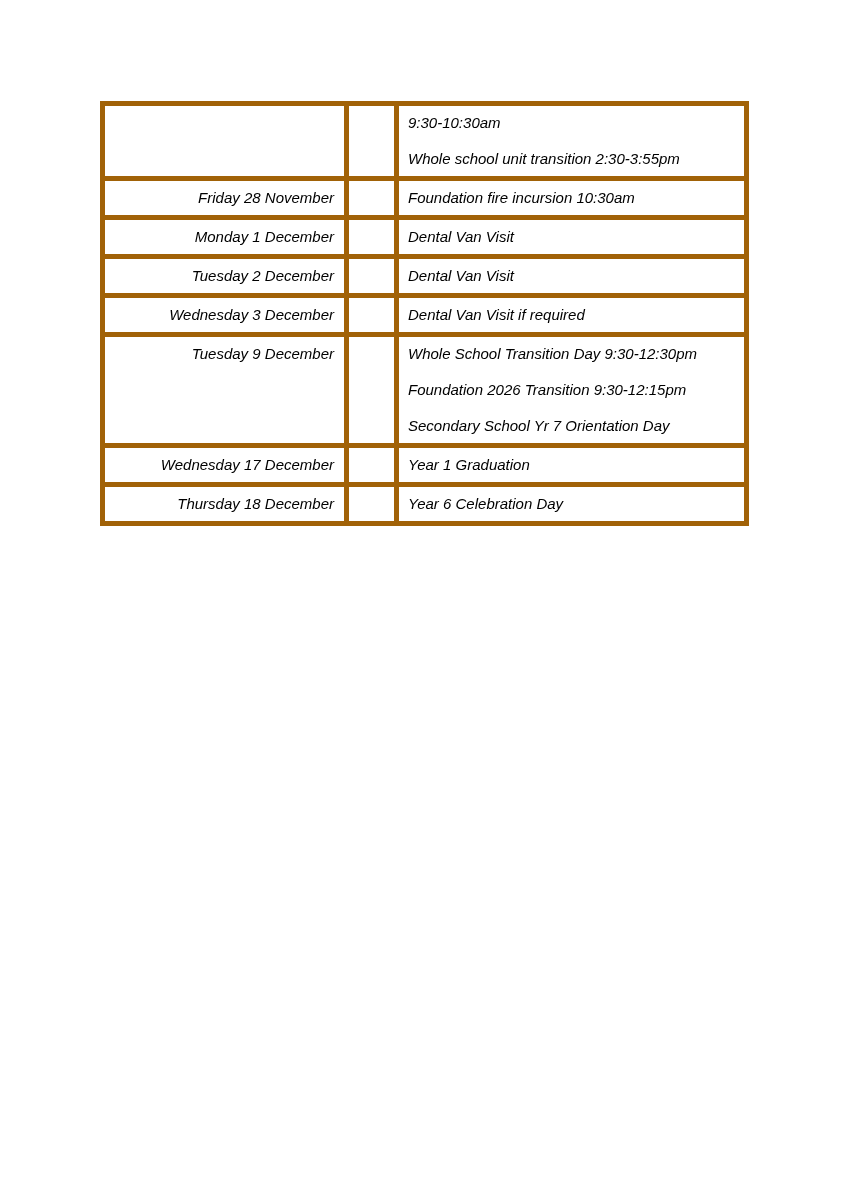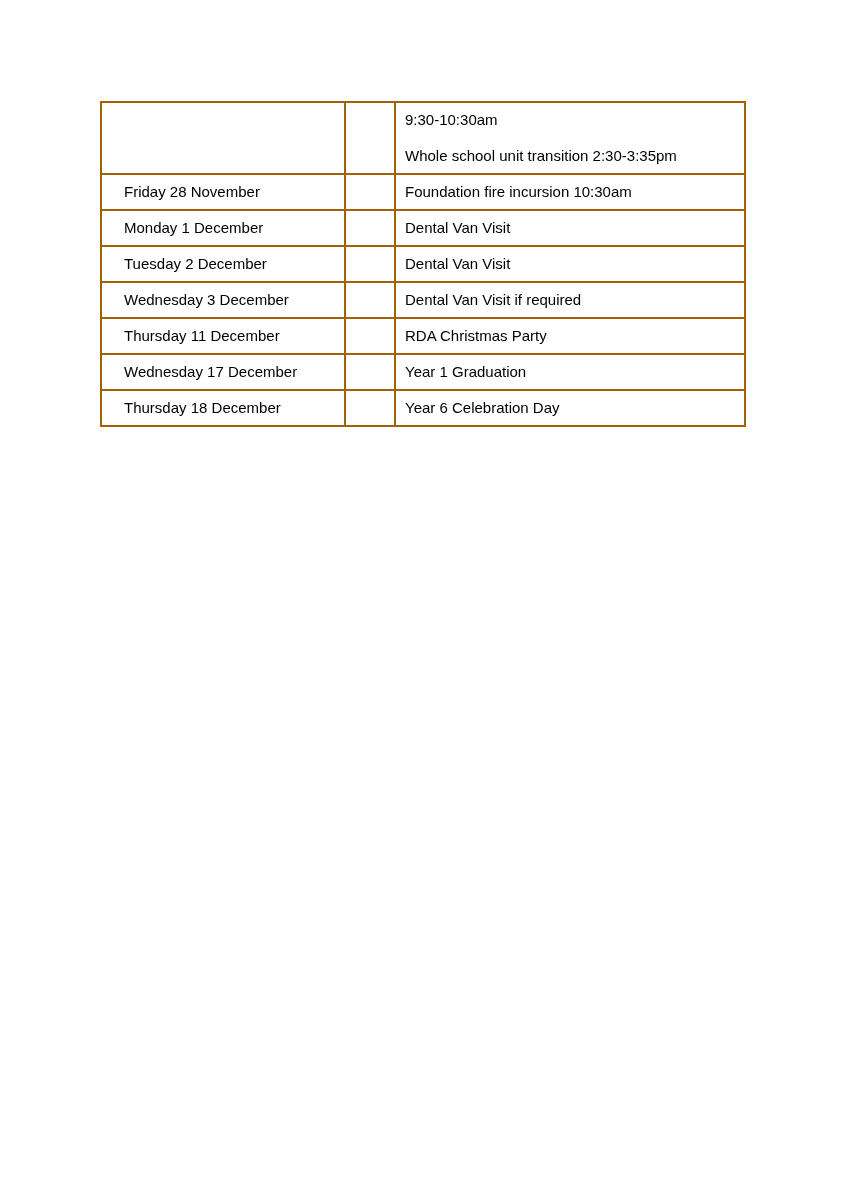"9:30-10:30am" table.schedule td { border: 2px solid #a16207 -> 5px solid #a16207; font-style: none -> italic }
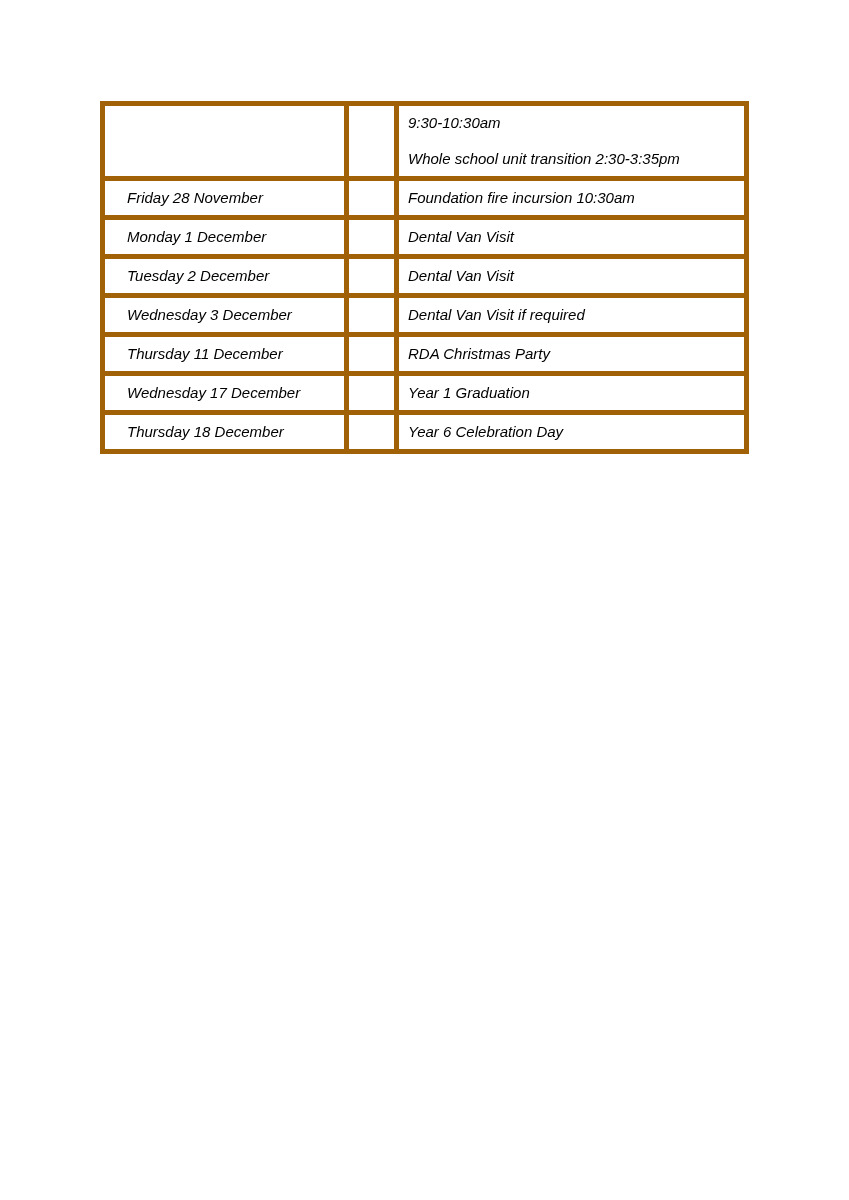"Whole school unit transition 2:30-3:35pm" div.line { text: 2:30-3:35pm -> 2:30-3:55pm }
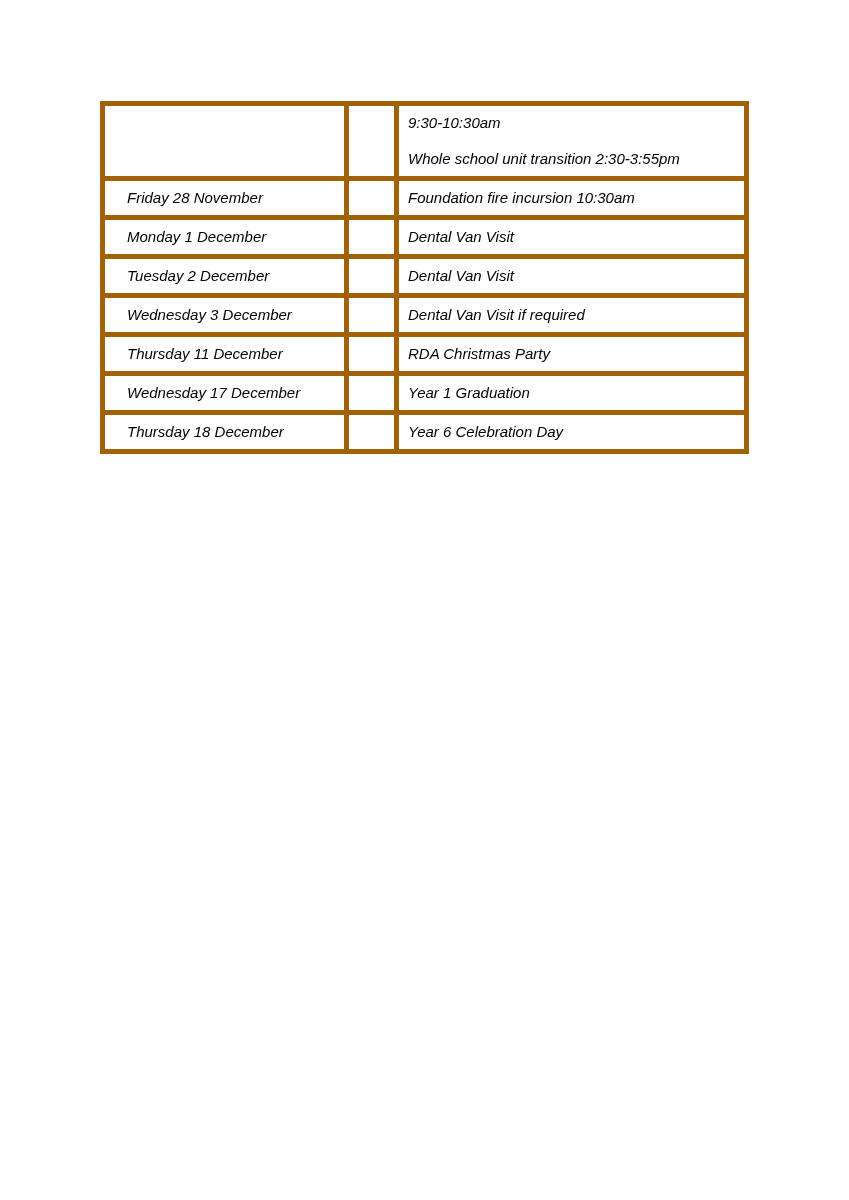"Friday 28 November" td.date-cell { text-align: left -> right }
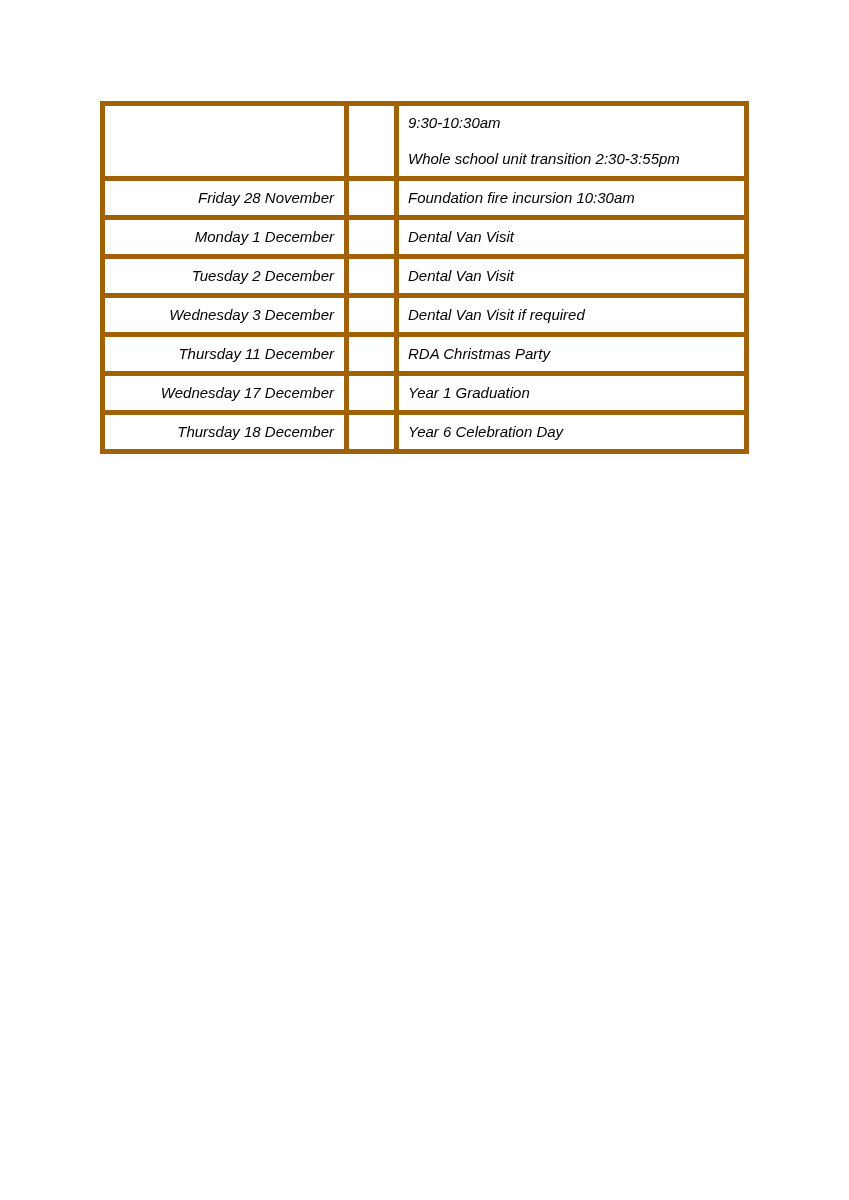"Tuesday 9 December" tr { html: none -> <tr> <td>Tuesday 9 December</td> <td></td> <td> <div>Whole School Transition Day 9:30-12:30pm</div> <div></div> <div>Foundation 2026 Transition 9:30-12:15pm</div> <div></div> <div>Secondary School Yr 7 Orientation Day</div> </td> </tr> }
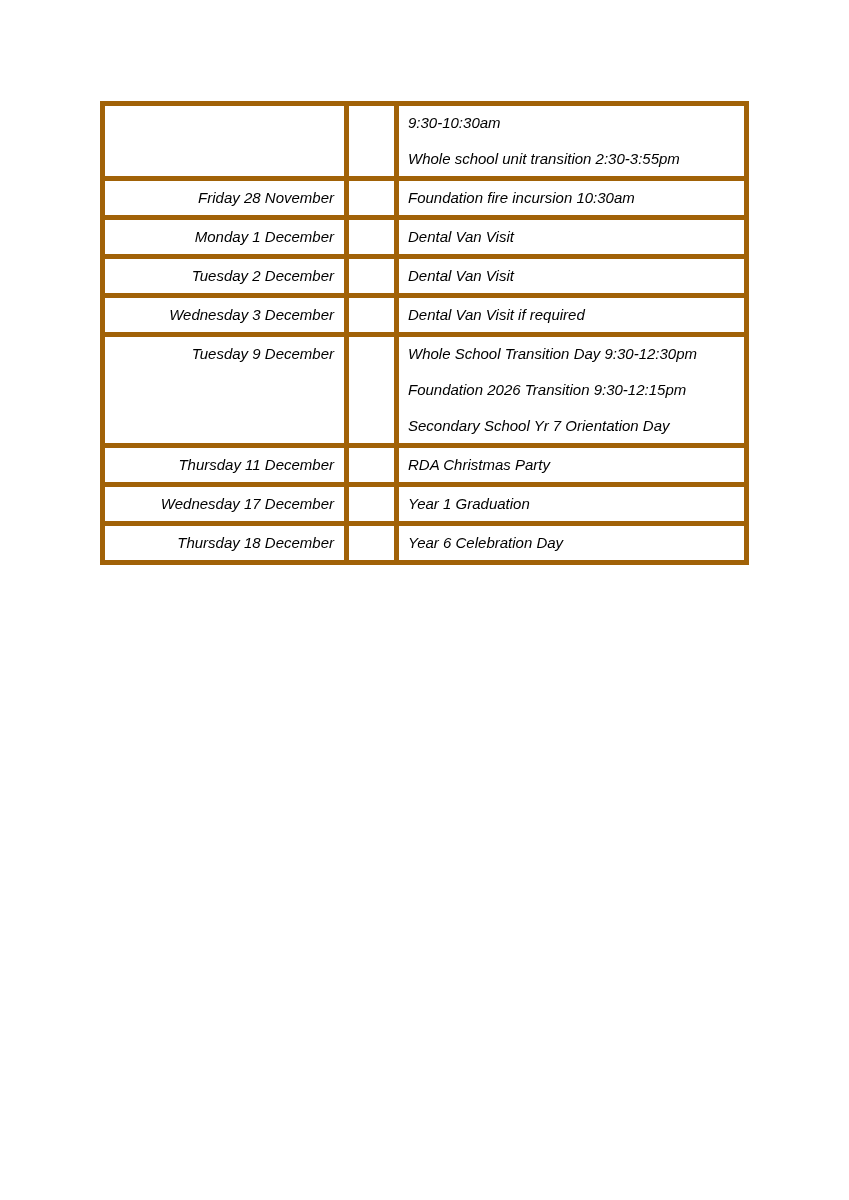"Thursday 11 December" tr { html: <tr> <td>Thursday 11 December</td> <td></td> <td> <div>RDA Christmas Party</div> </td> </tr> -> none }
